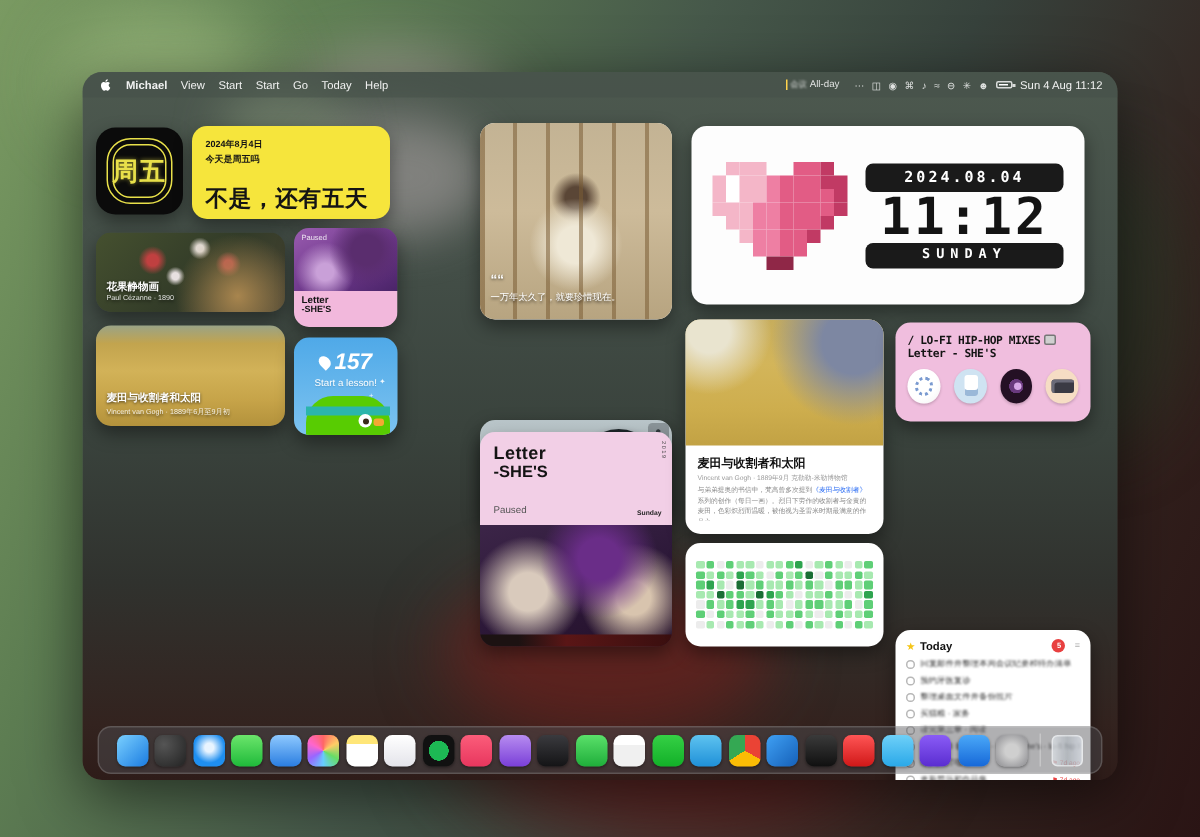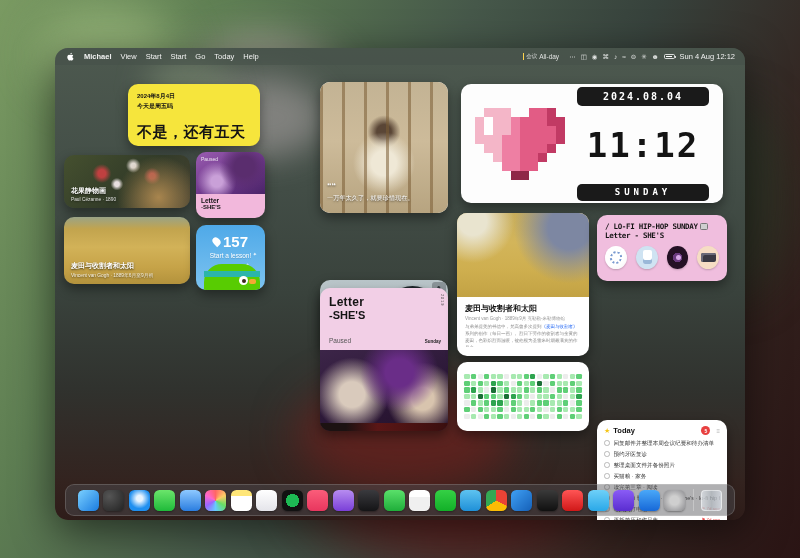"Sun 4 Aug 12:12" span.clock { text: 12:12 -> 11:12 }
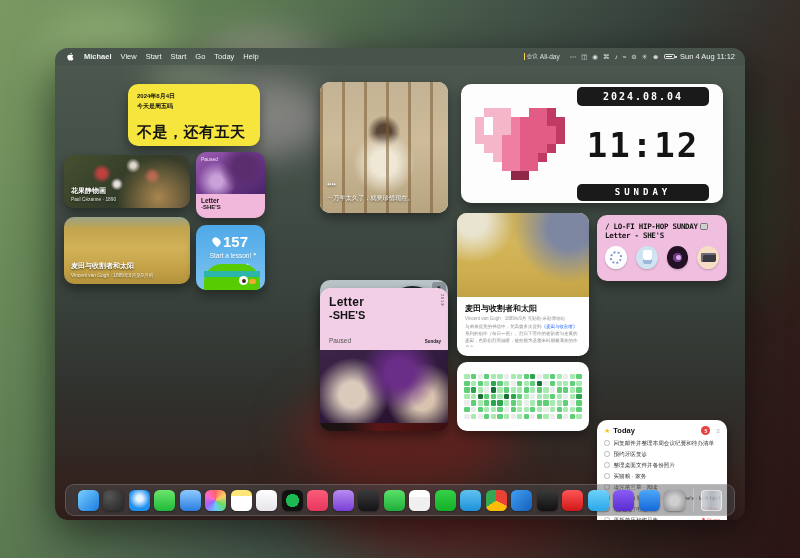"周五" div.wgt { html: none -> <div> <span></span> <span></span> <span>周五</span> </div> }
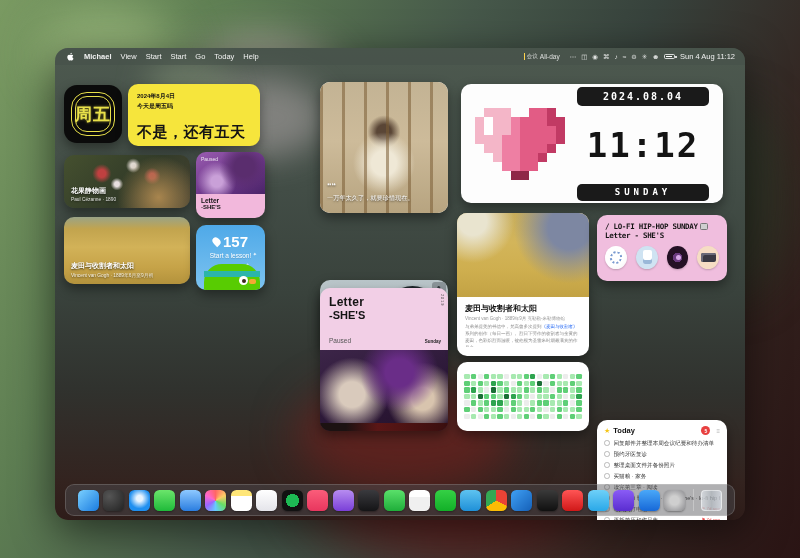"2024.08.04" .clockcol { gap: 22px -> 0 }
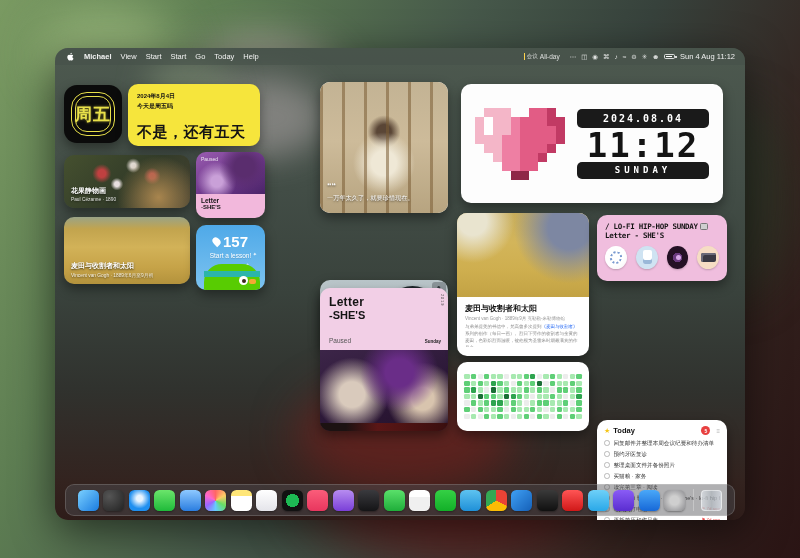"/ LO-FI HIP-HOP SUNDAY" span { text: SUNDAY -> MIXES }
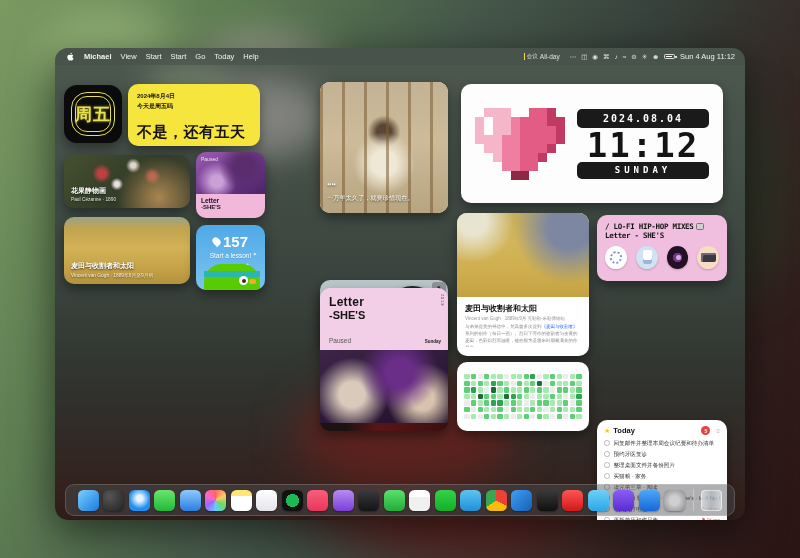"157" .w-duo .row { font-style: none -> italic }
